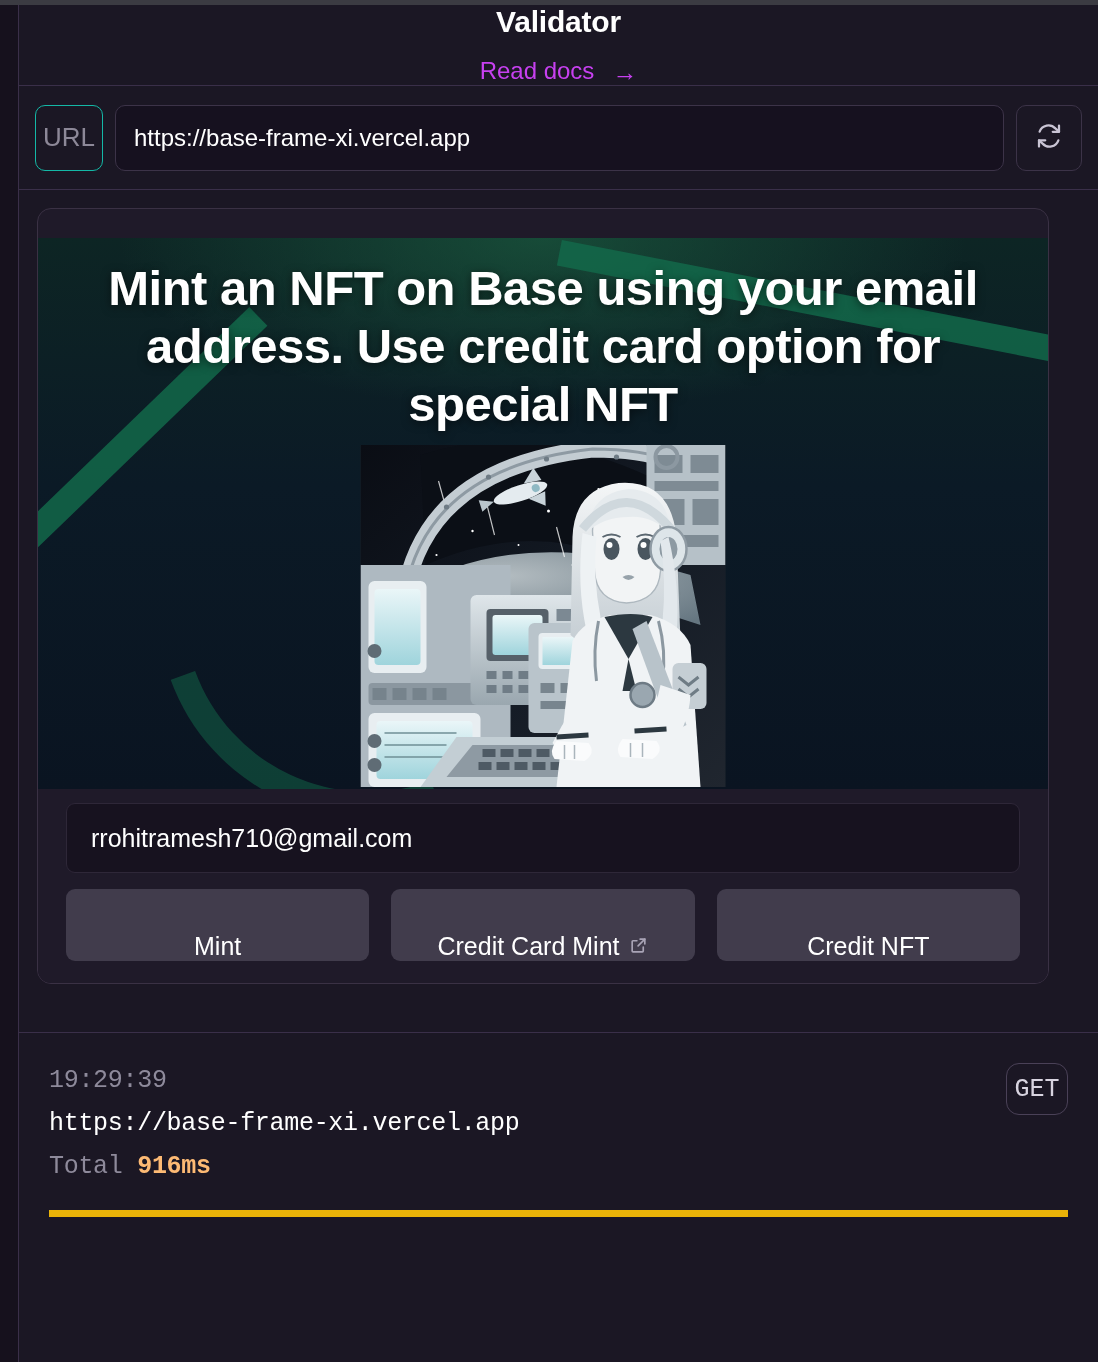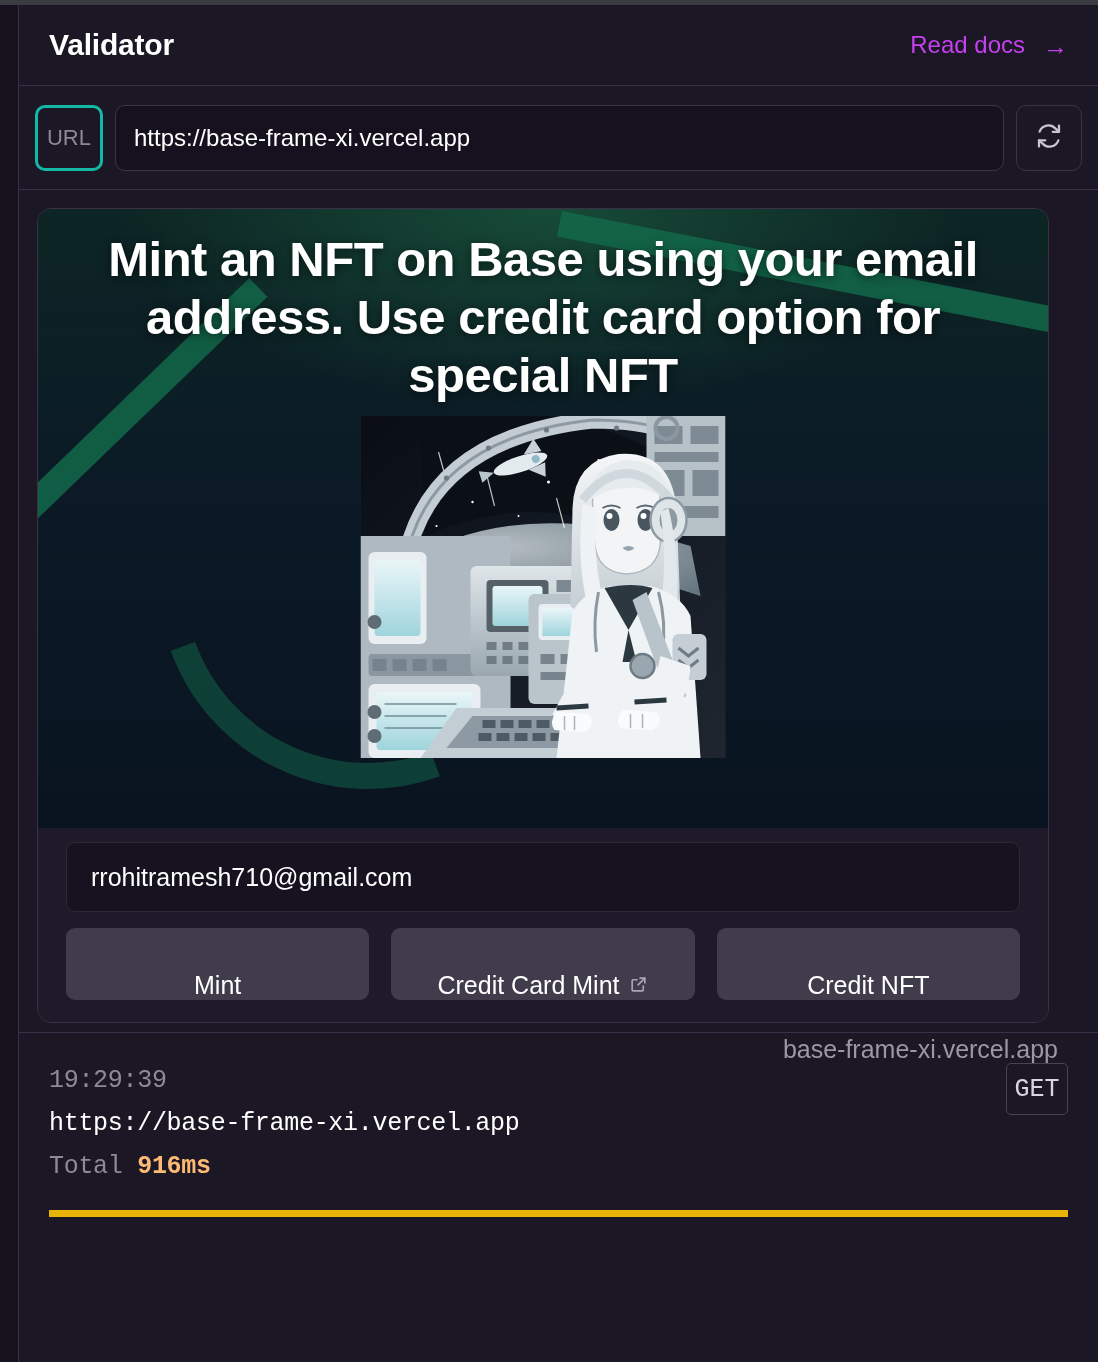"Validator" .header { flex-direction: none -> column }
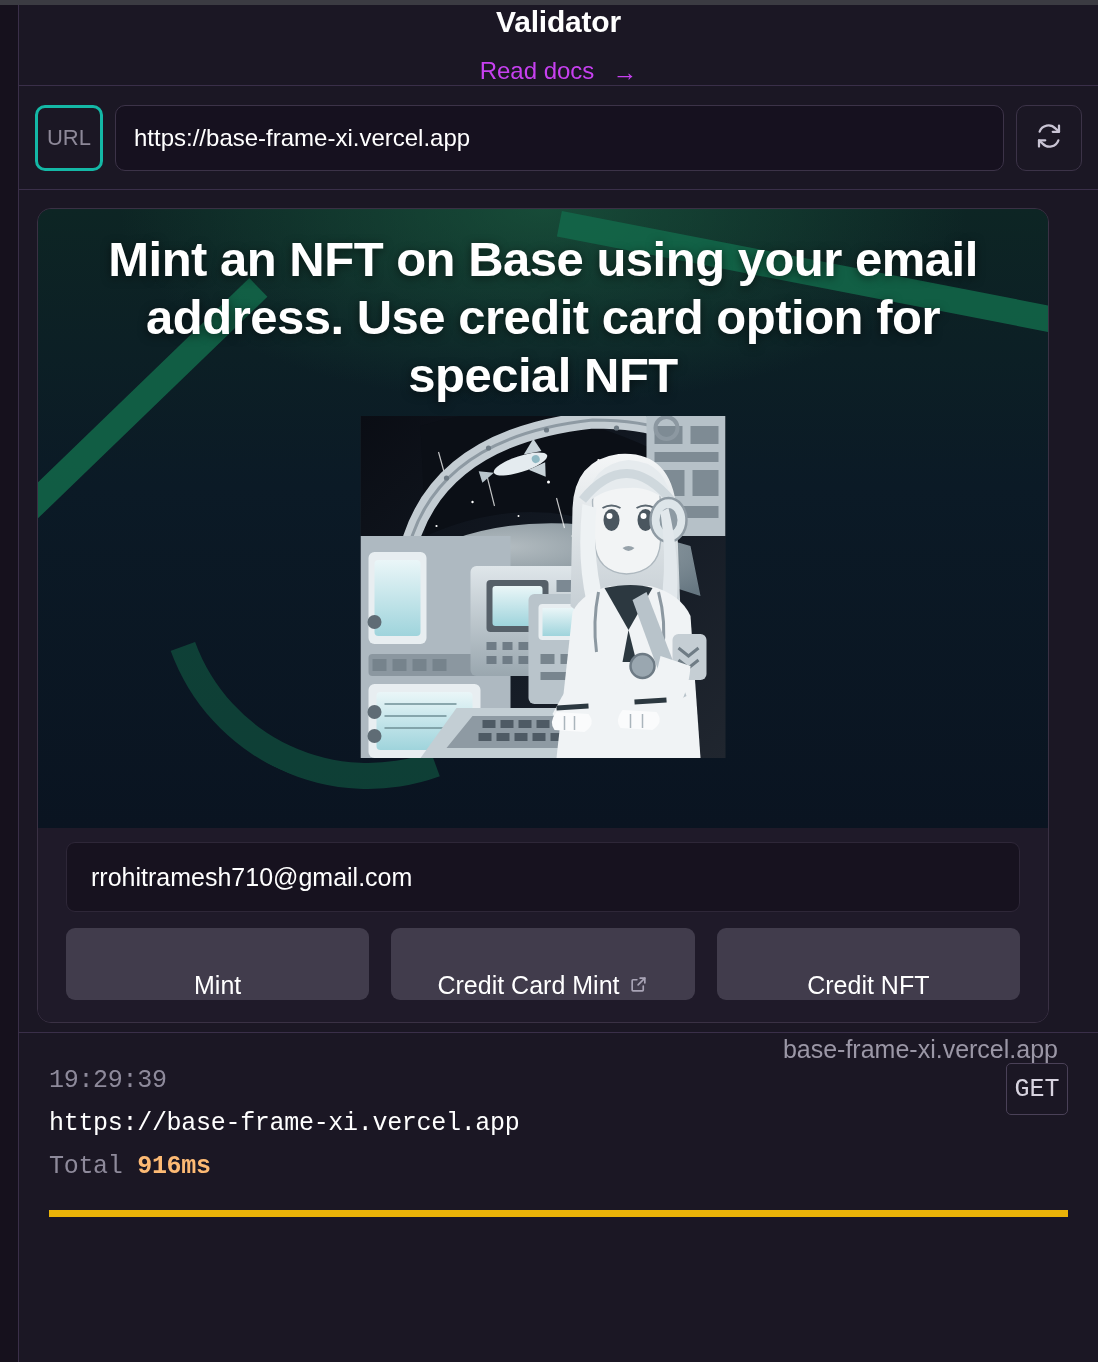"URL" .url-tag { border: 3px solid #14b8a6 -> 1px solid #14b8a6; font-size: 22px -> 26px }
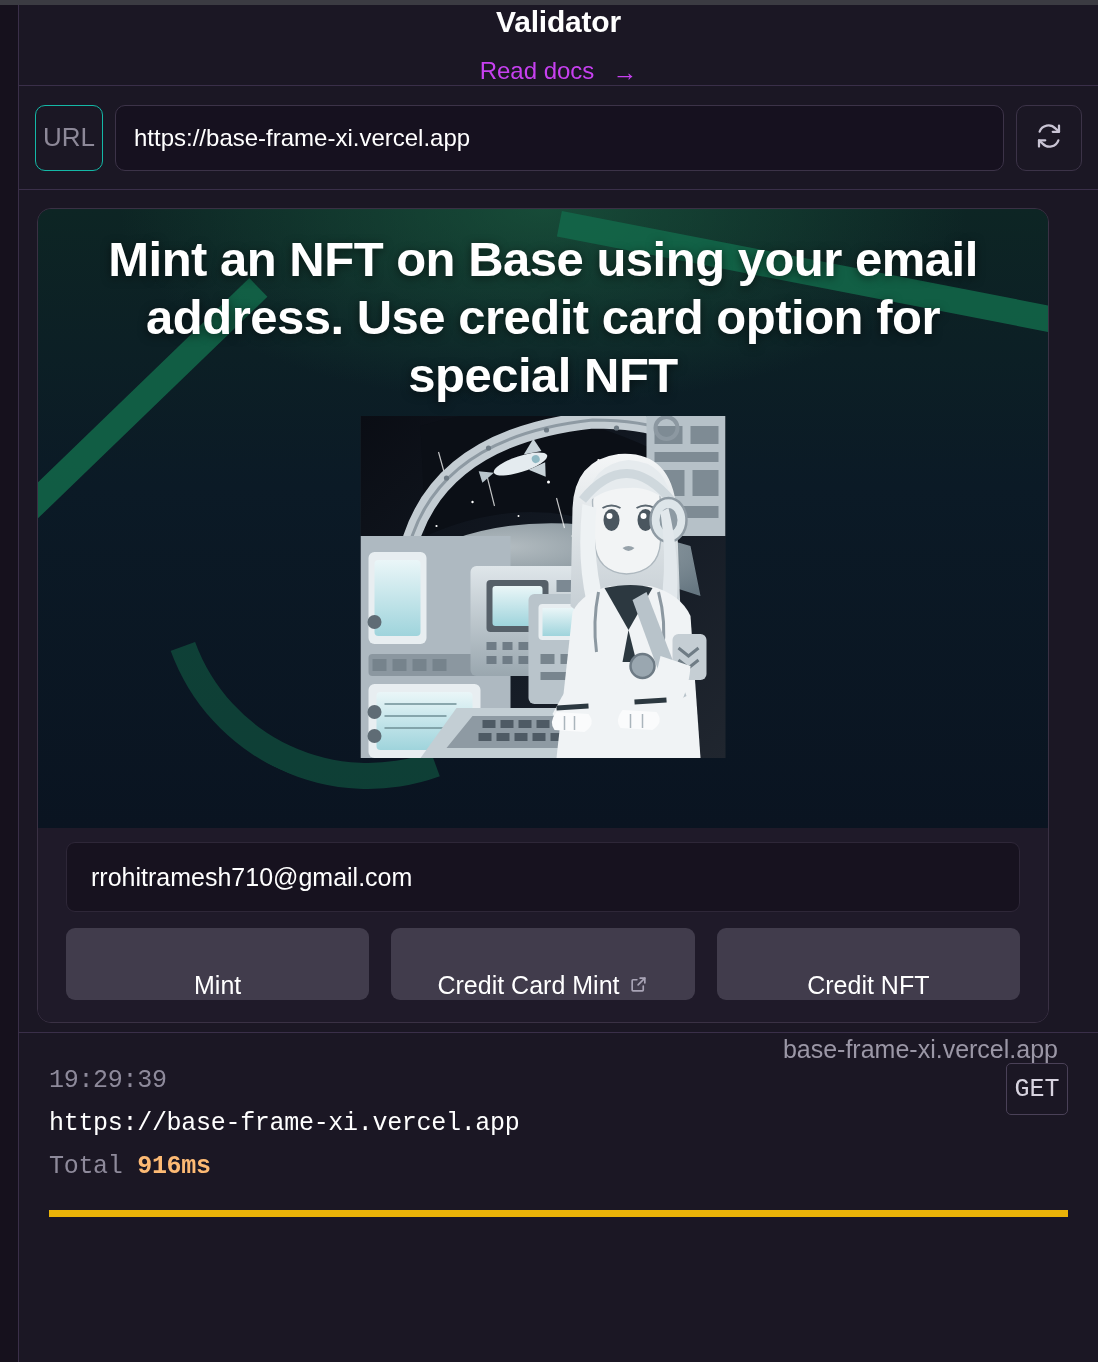"Mint an NFT on Base" .frame-image { height: 619px -> 551px; margin-top: none -> 29px }
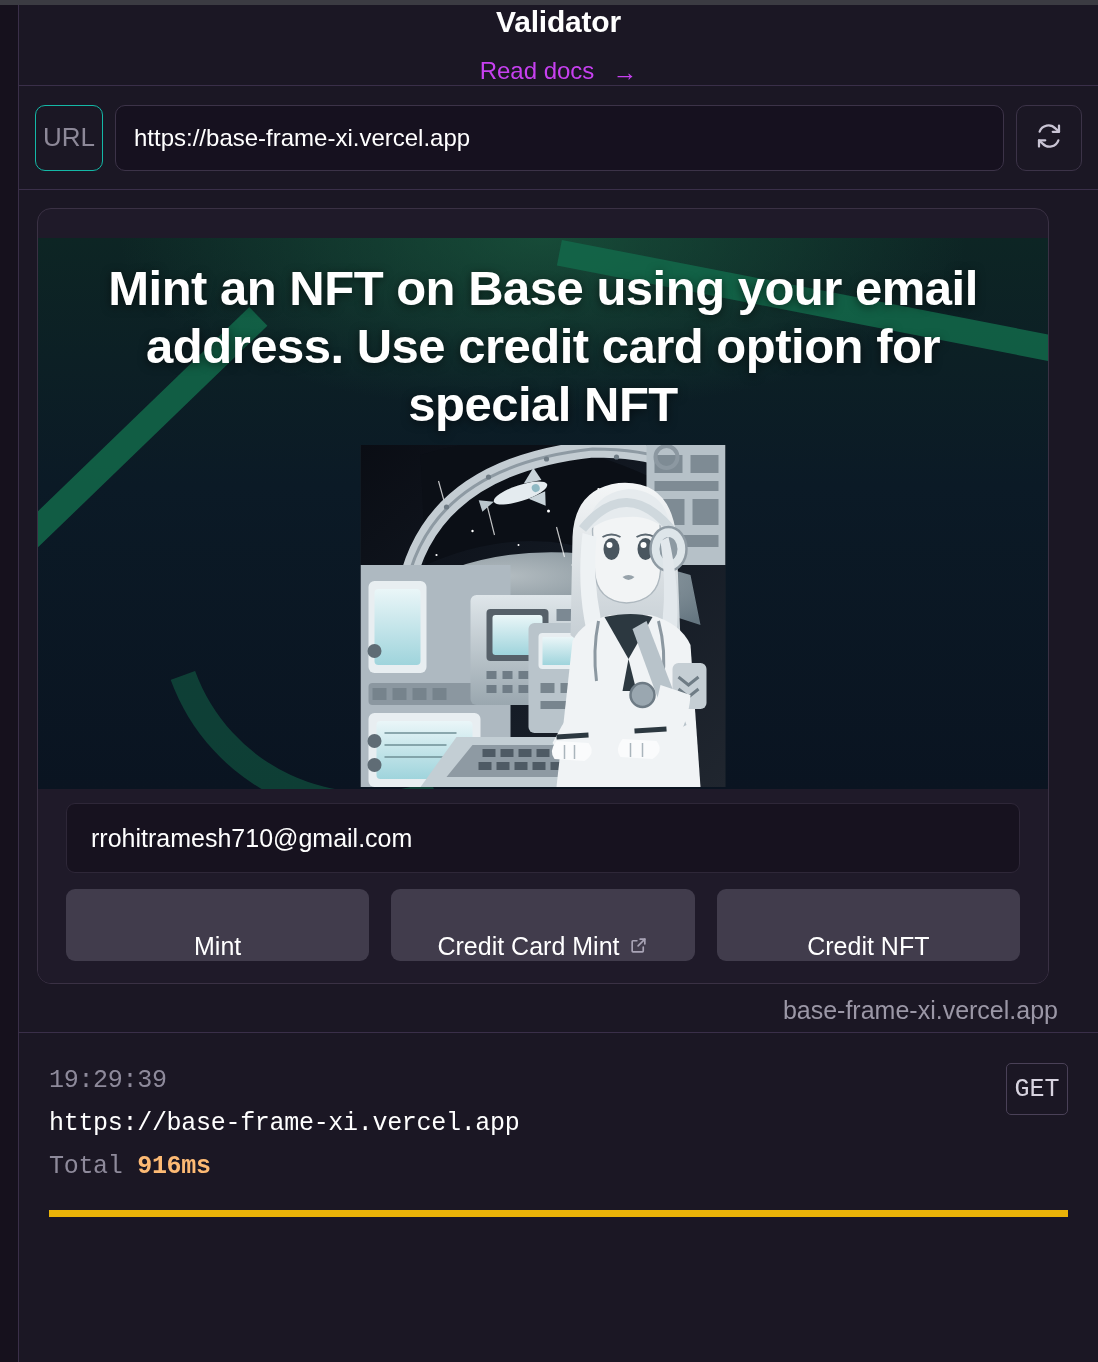"base-frame-xi.vercel.app" div.frame-domain { html: <div>base-frame-xi.vercel.app</div> -> none }
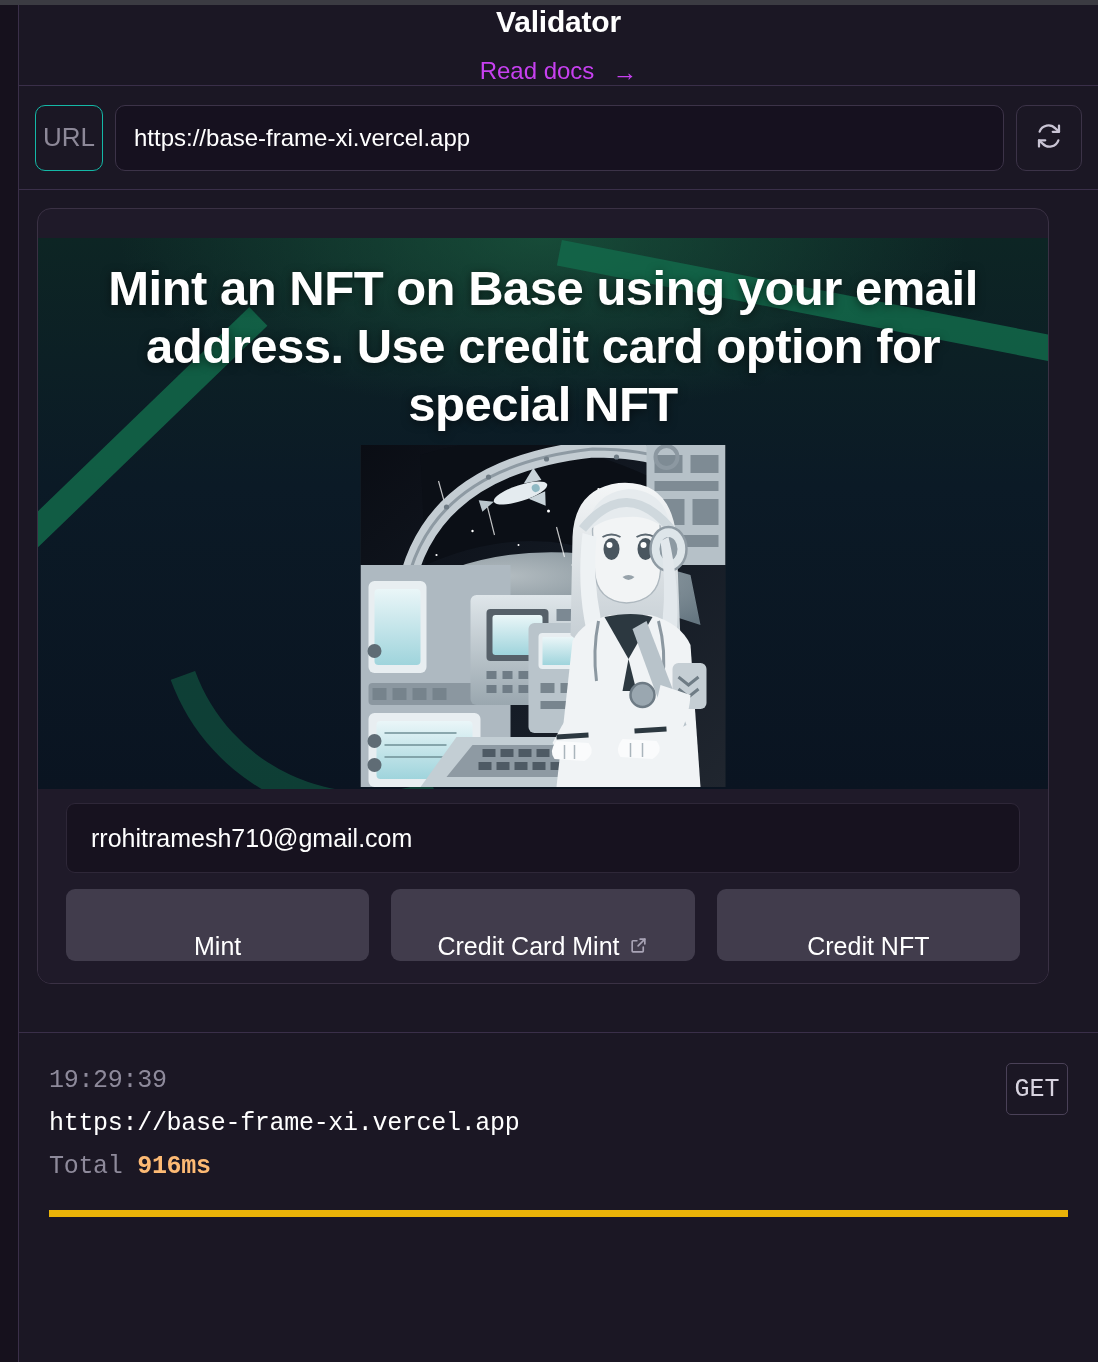"GET" .method-badge { border-radius: 5px -> 13px }
